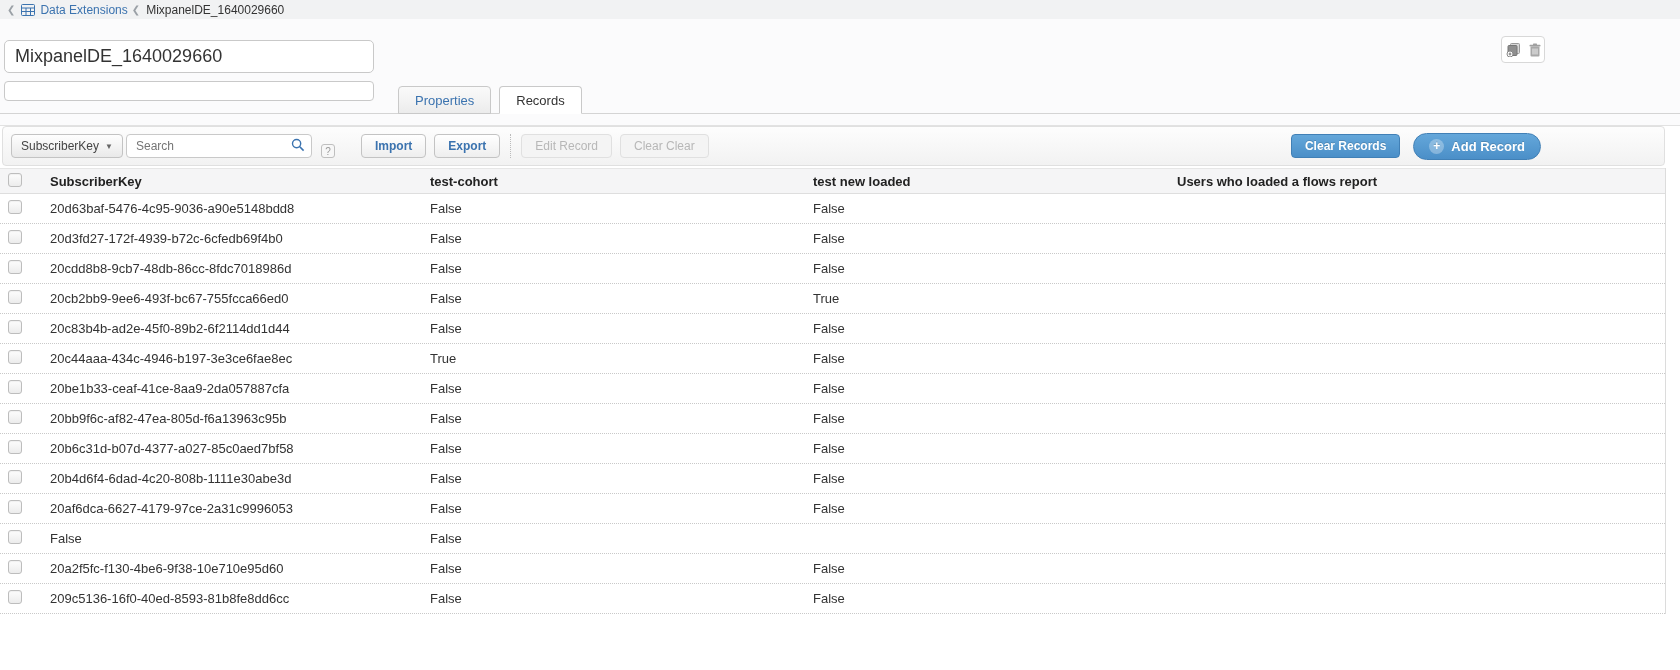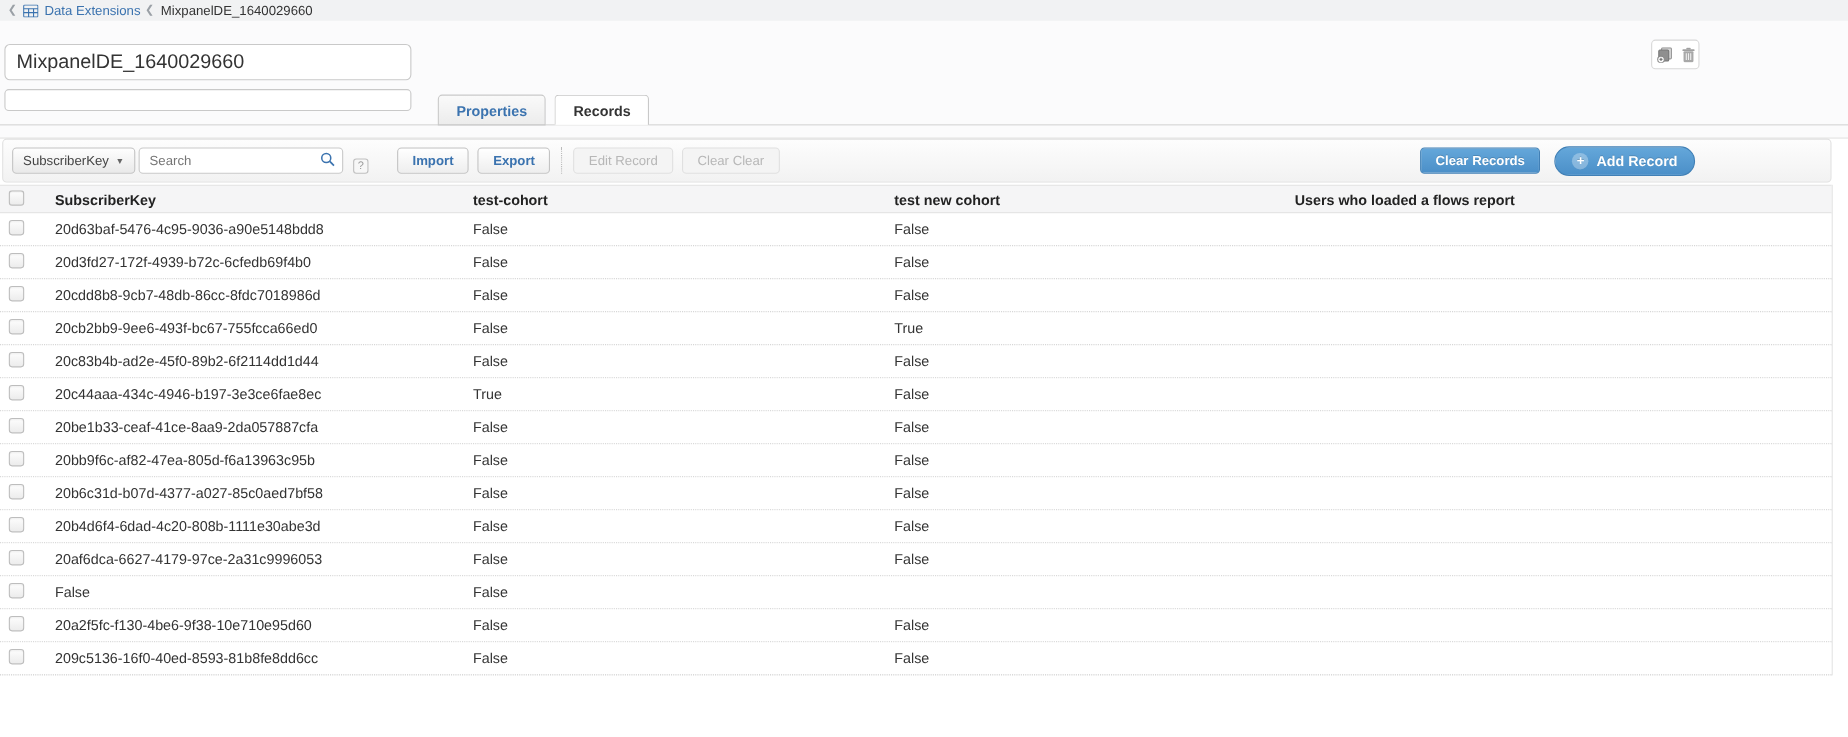"Properties" .tab { font-weight: bold -> none }
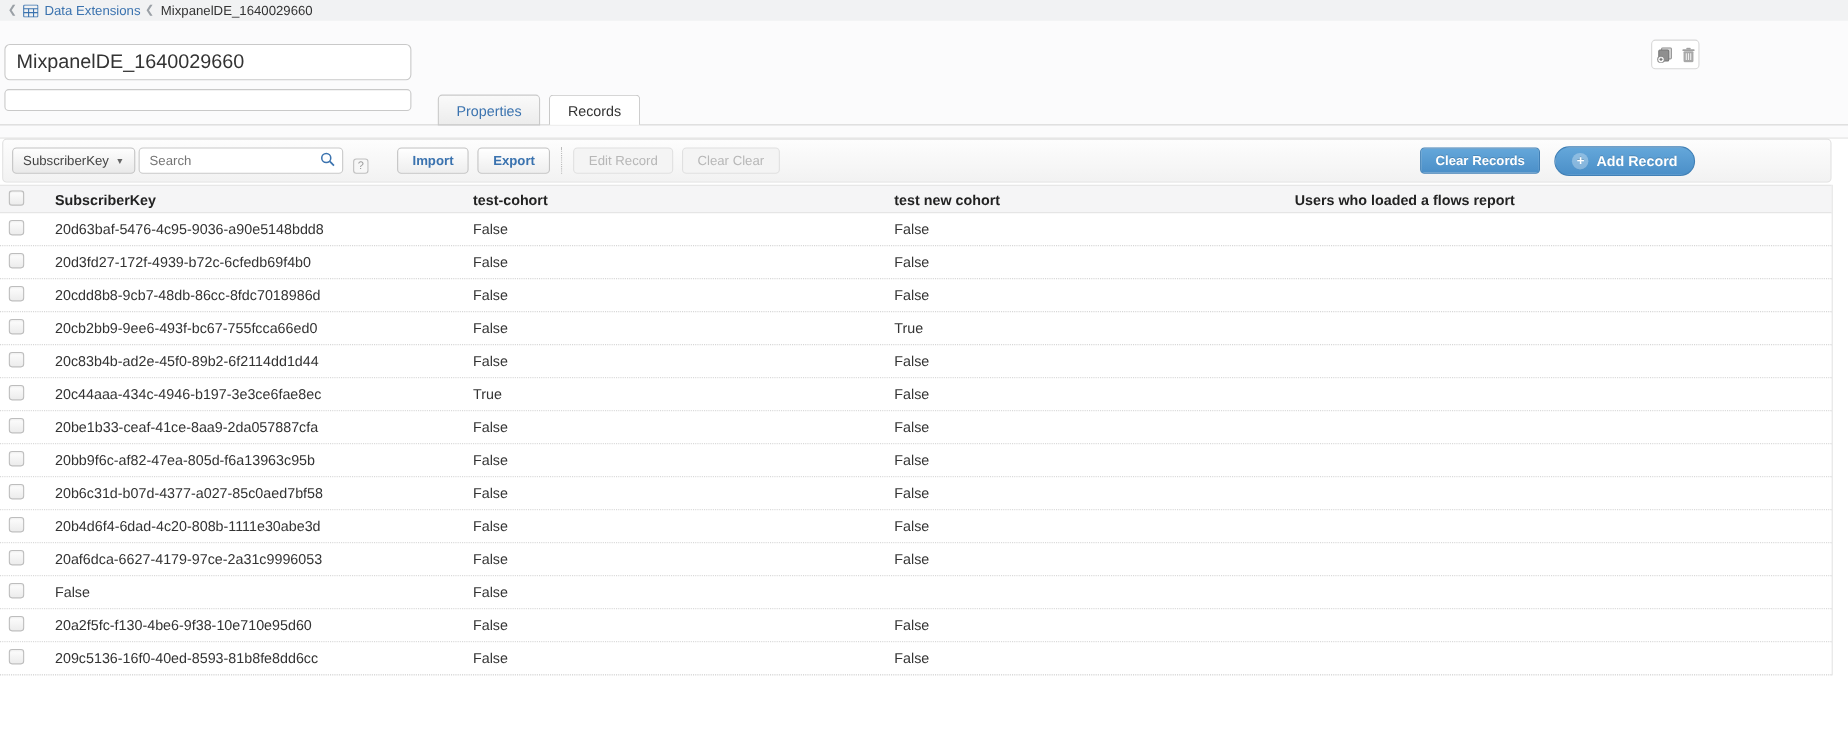"test new cohort" div.cell { text: cohort -> loaded }
